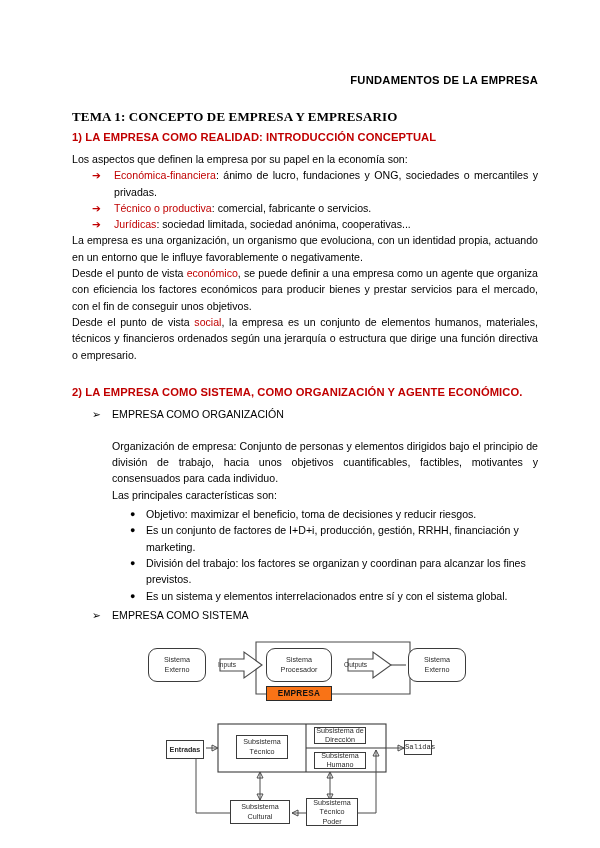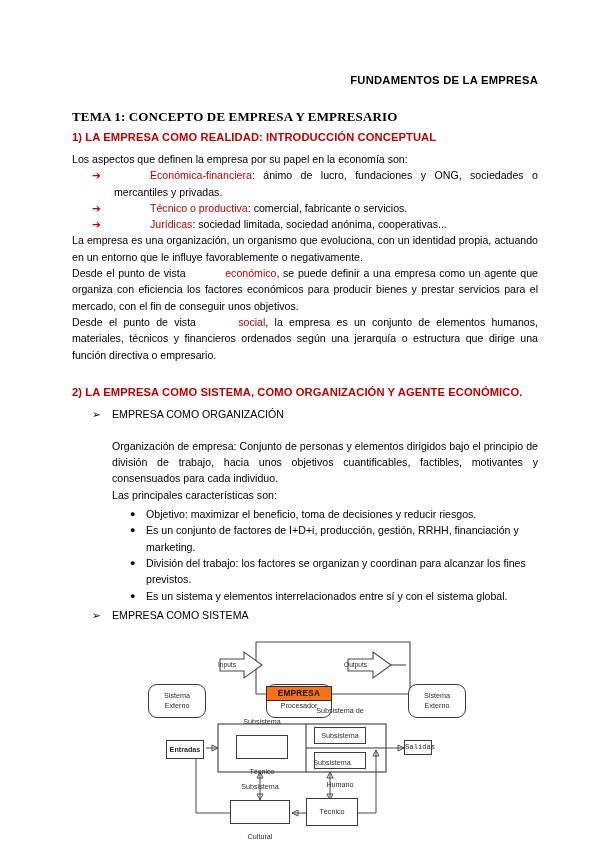"Económica-financiera" .red { margin-left: 36px -> none }
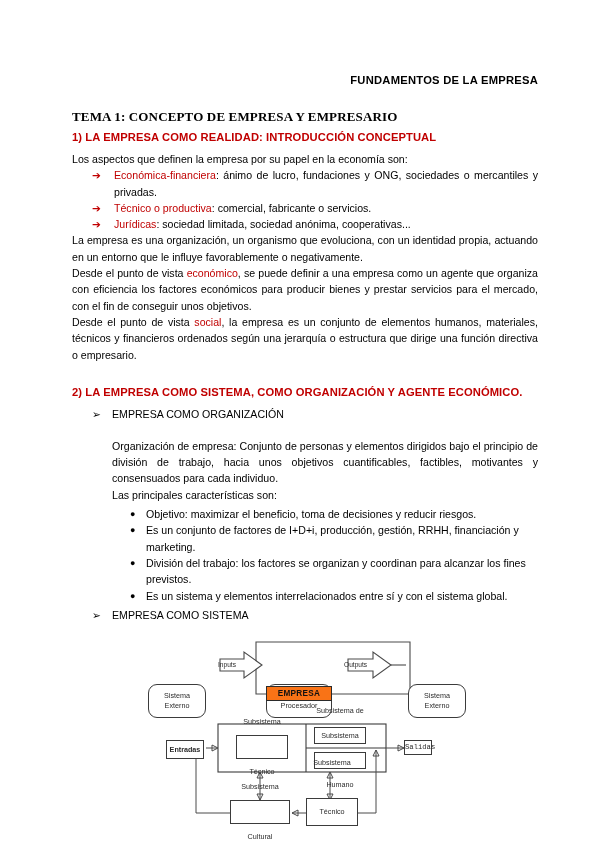"Sistema" .rbox { margin-top: 36px -> none }
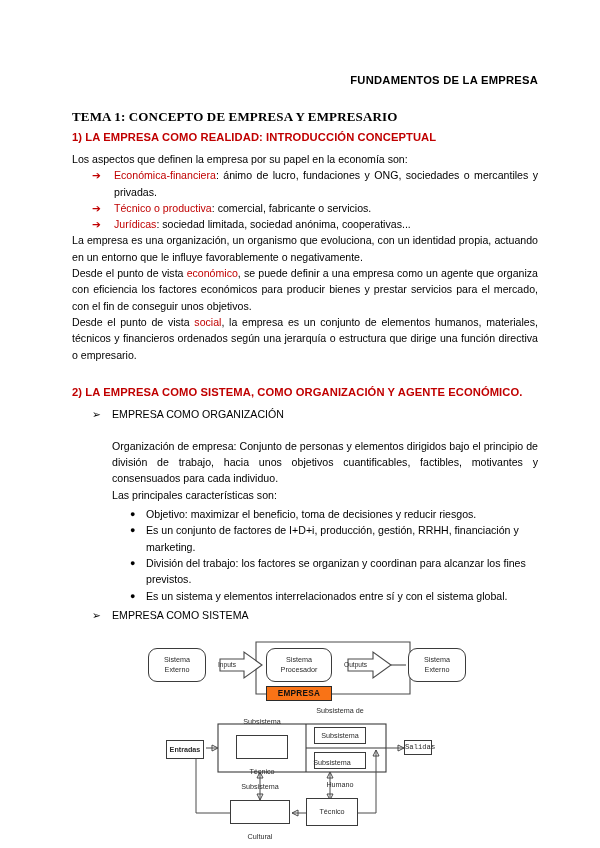"Subsistema de" .sqbox { gap: 40px -> none }
